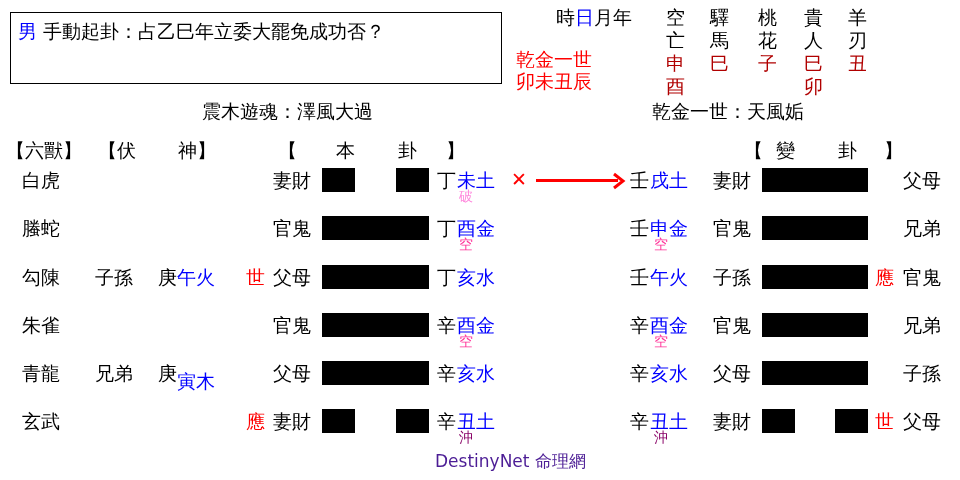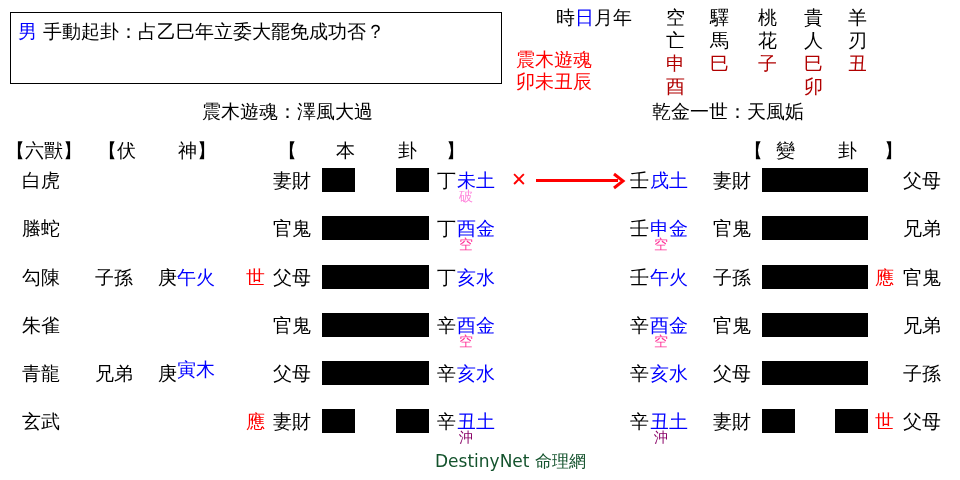"震木遊魂" div.abs { text: 震木遊魂 -> 乾金一世 }
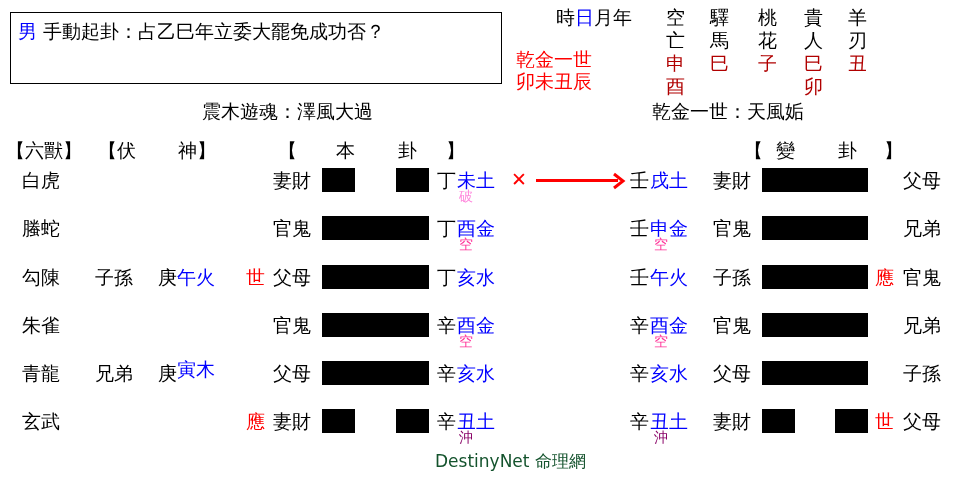"寅木" div.abs { top: 360px -> 372px }
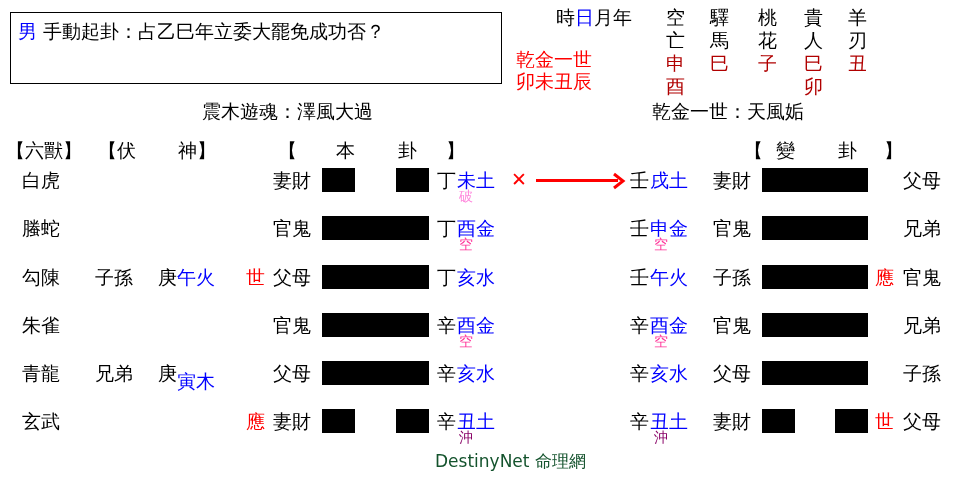"DestinyNet 命理網" .watermark { color: #14532d -> #4c1d95 }
